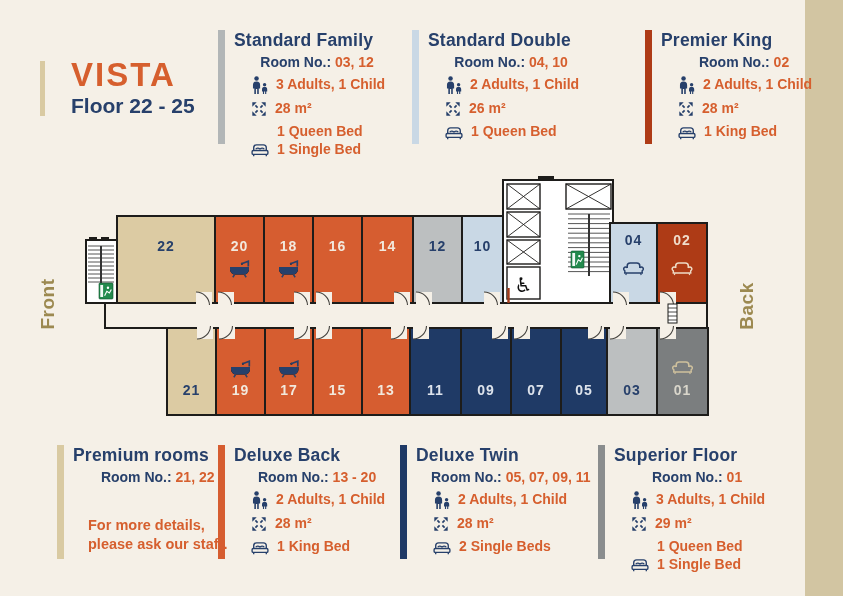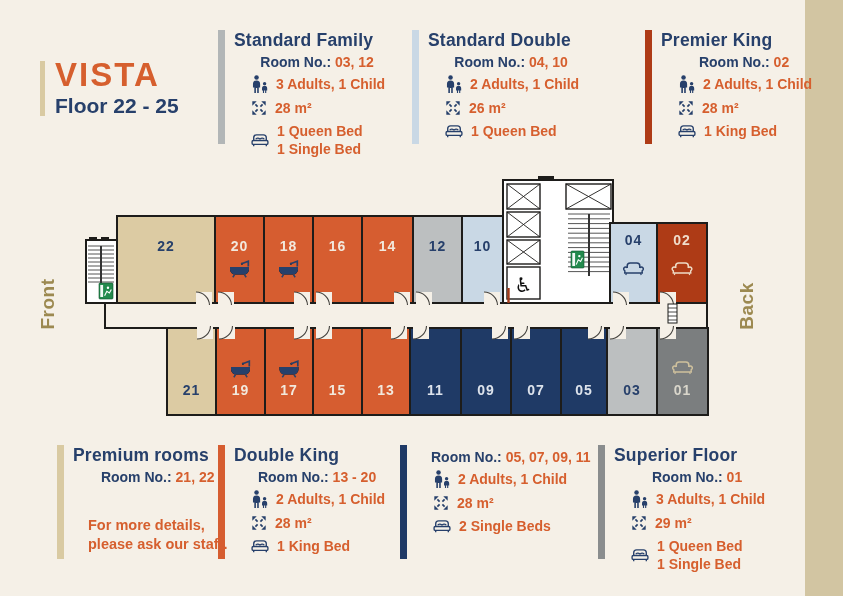"VISTA" .brand { gap: 10px -> 26px }
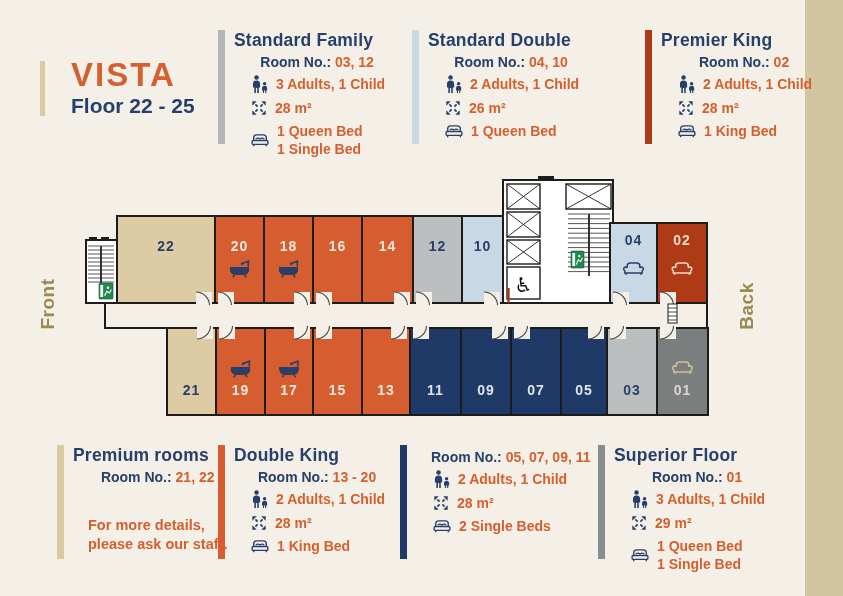"3 Adults, 1 Child" .card-item { align-items: center -> flex-end }
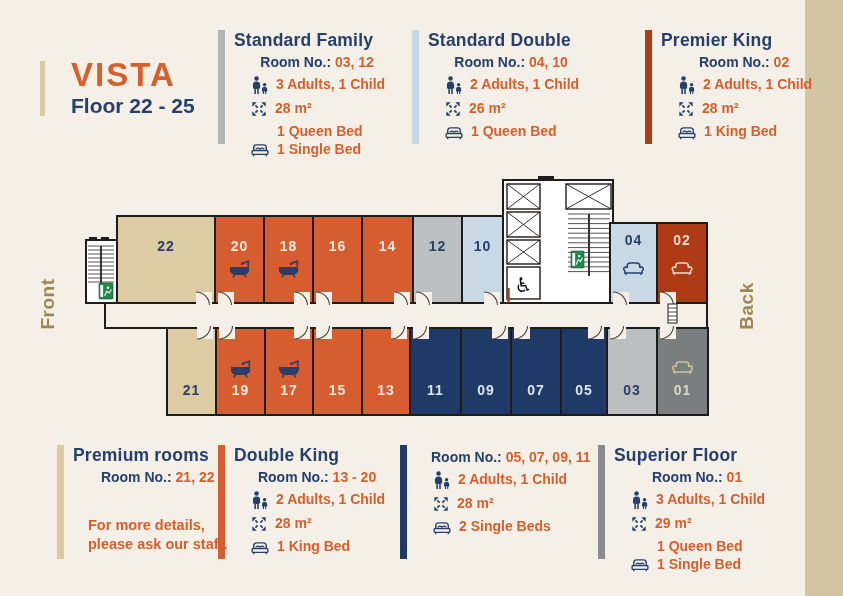"Double King" div.card-title { text: Double King -> Deluxe Back }
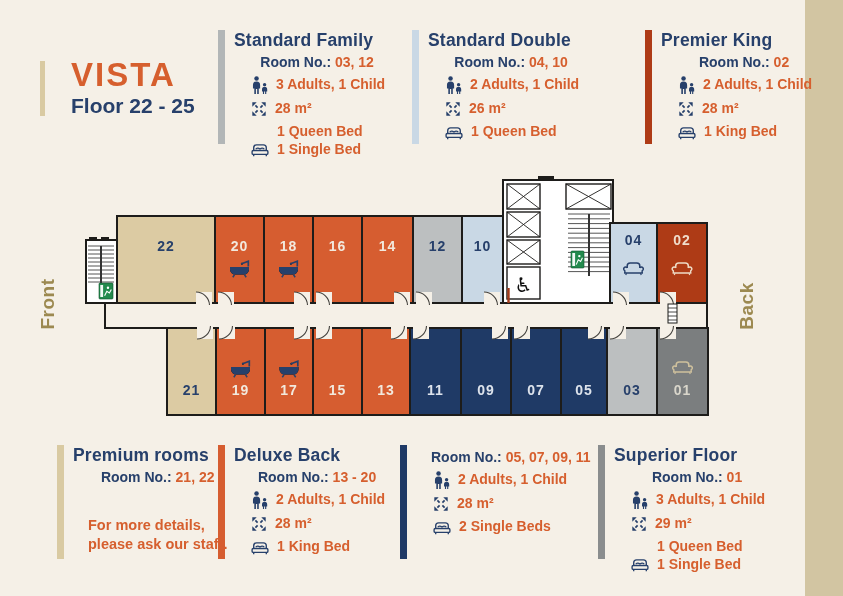"Deluxe Twin" div.card-title { html: none -> <div>Deluxe Twin</div> }
